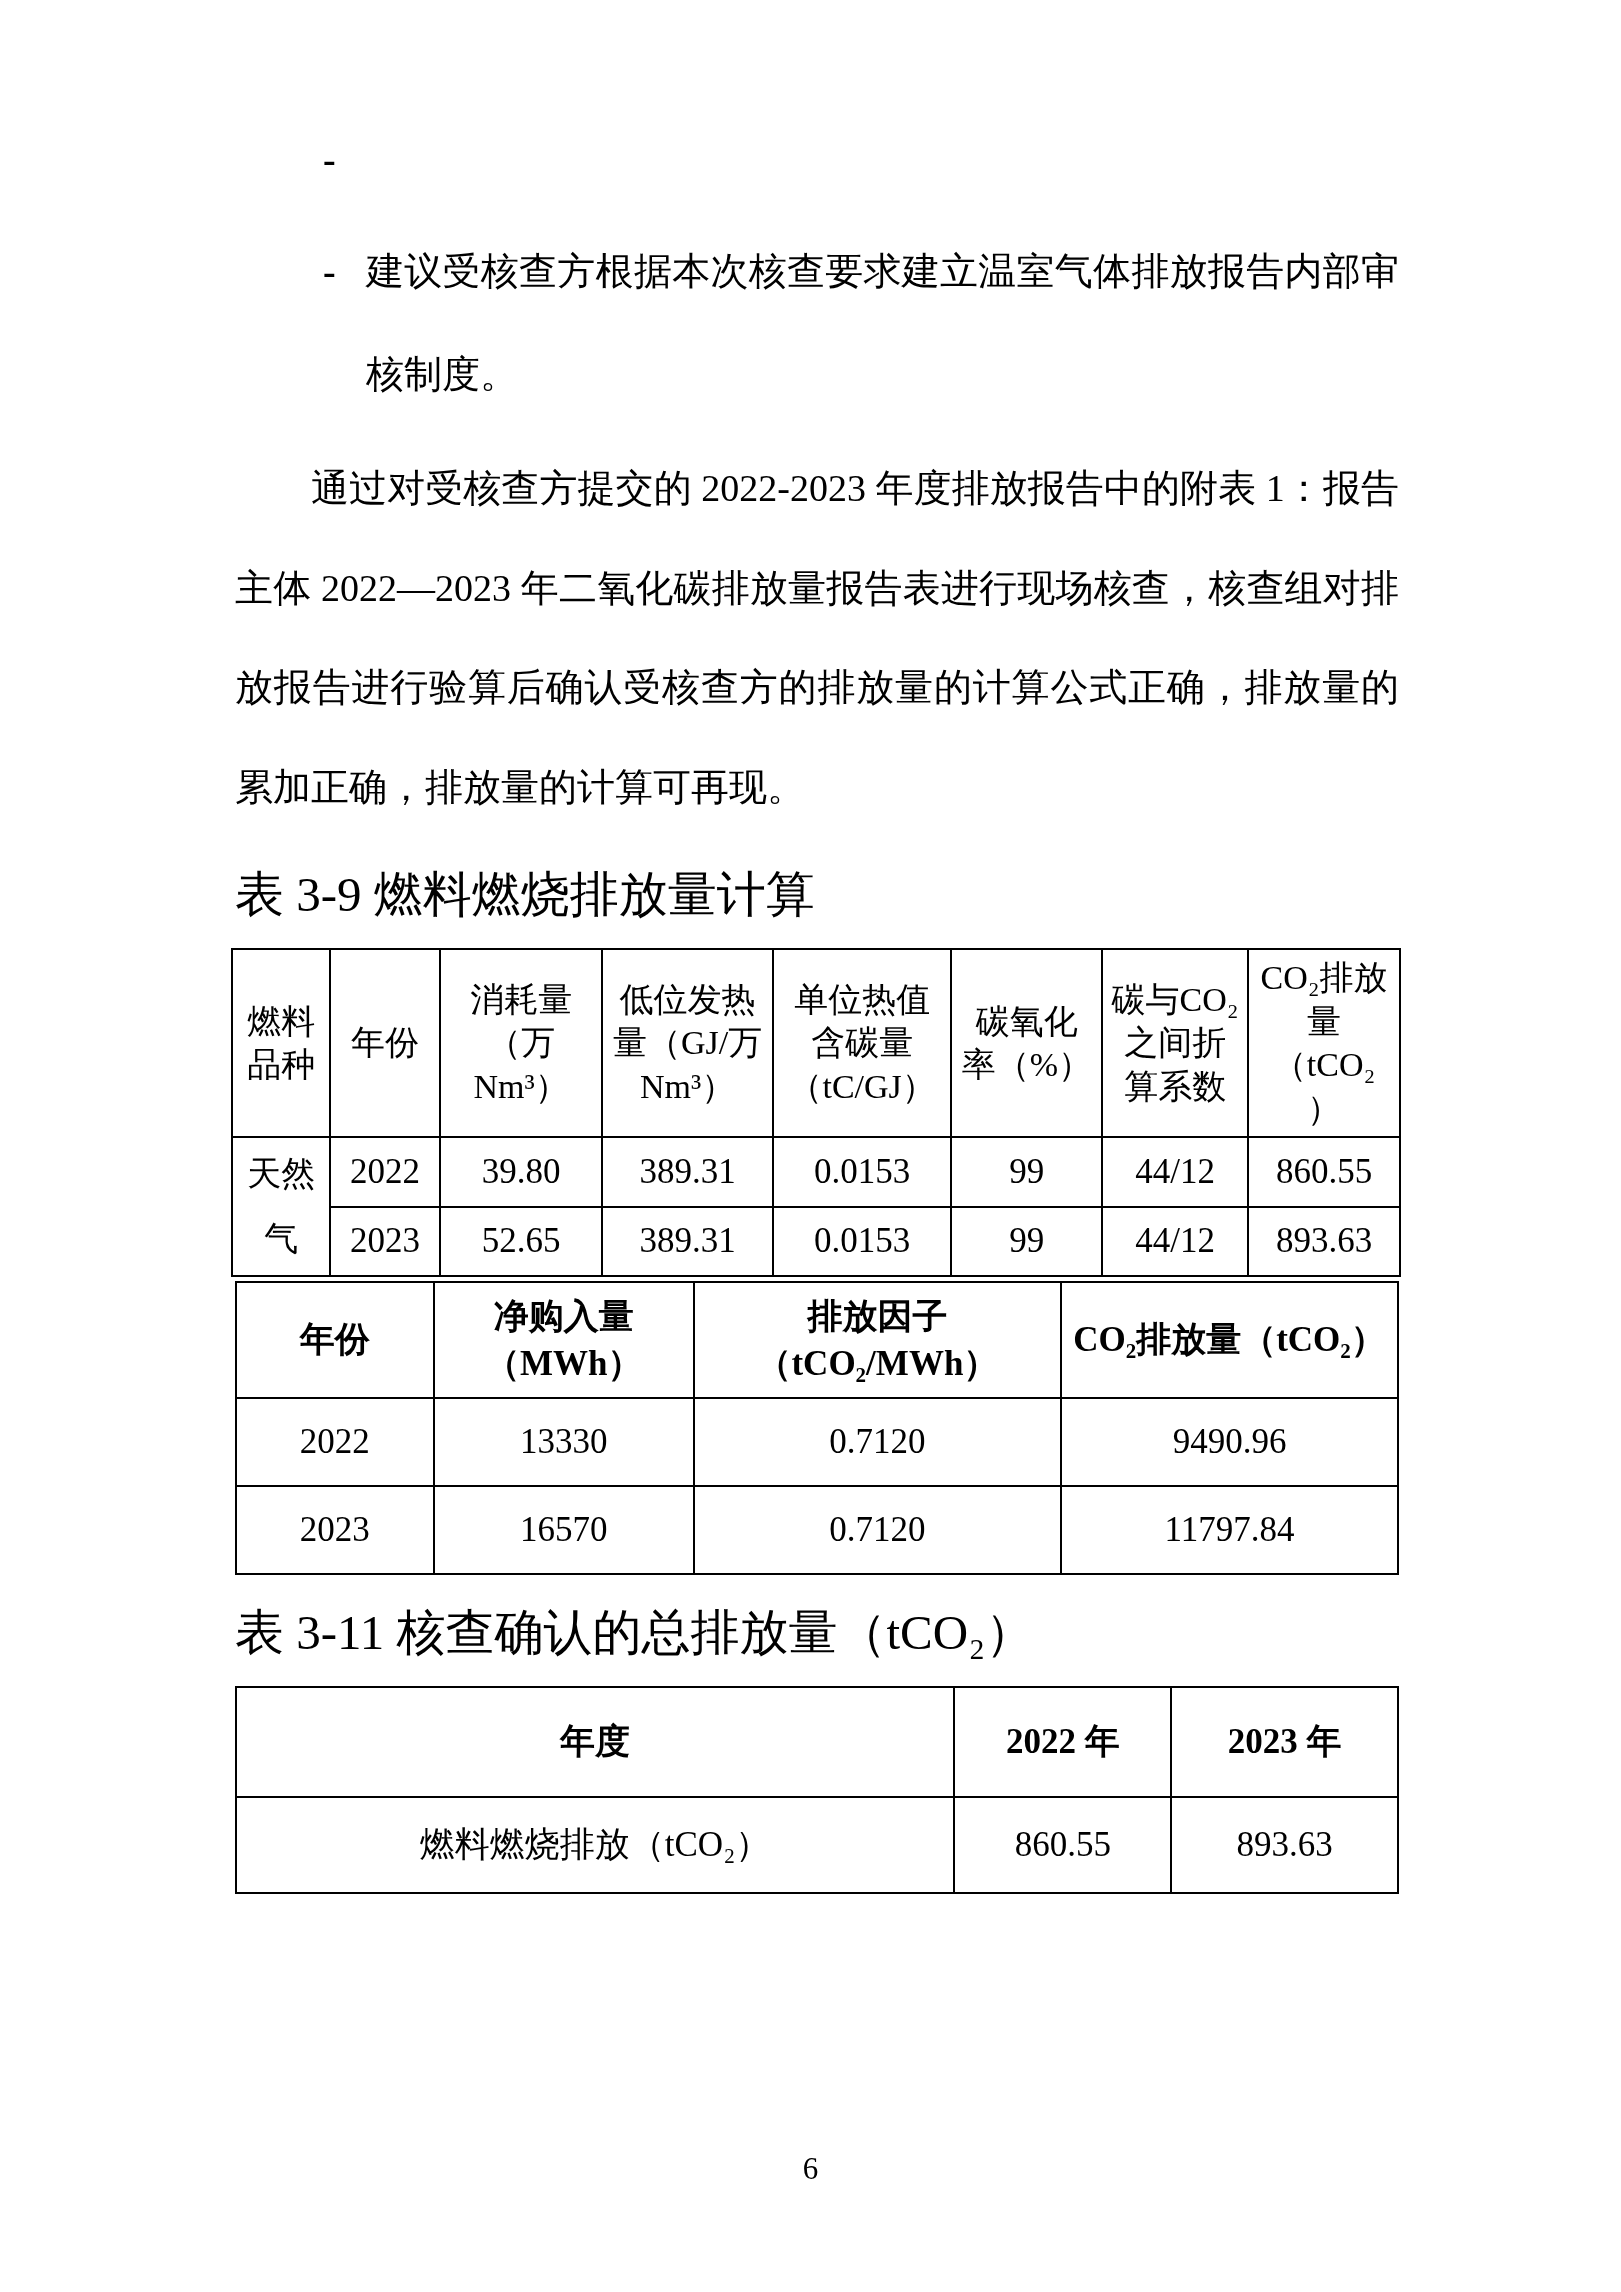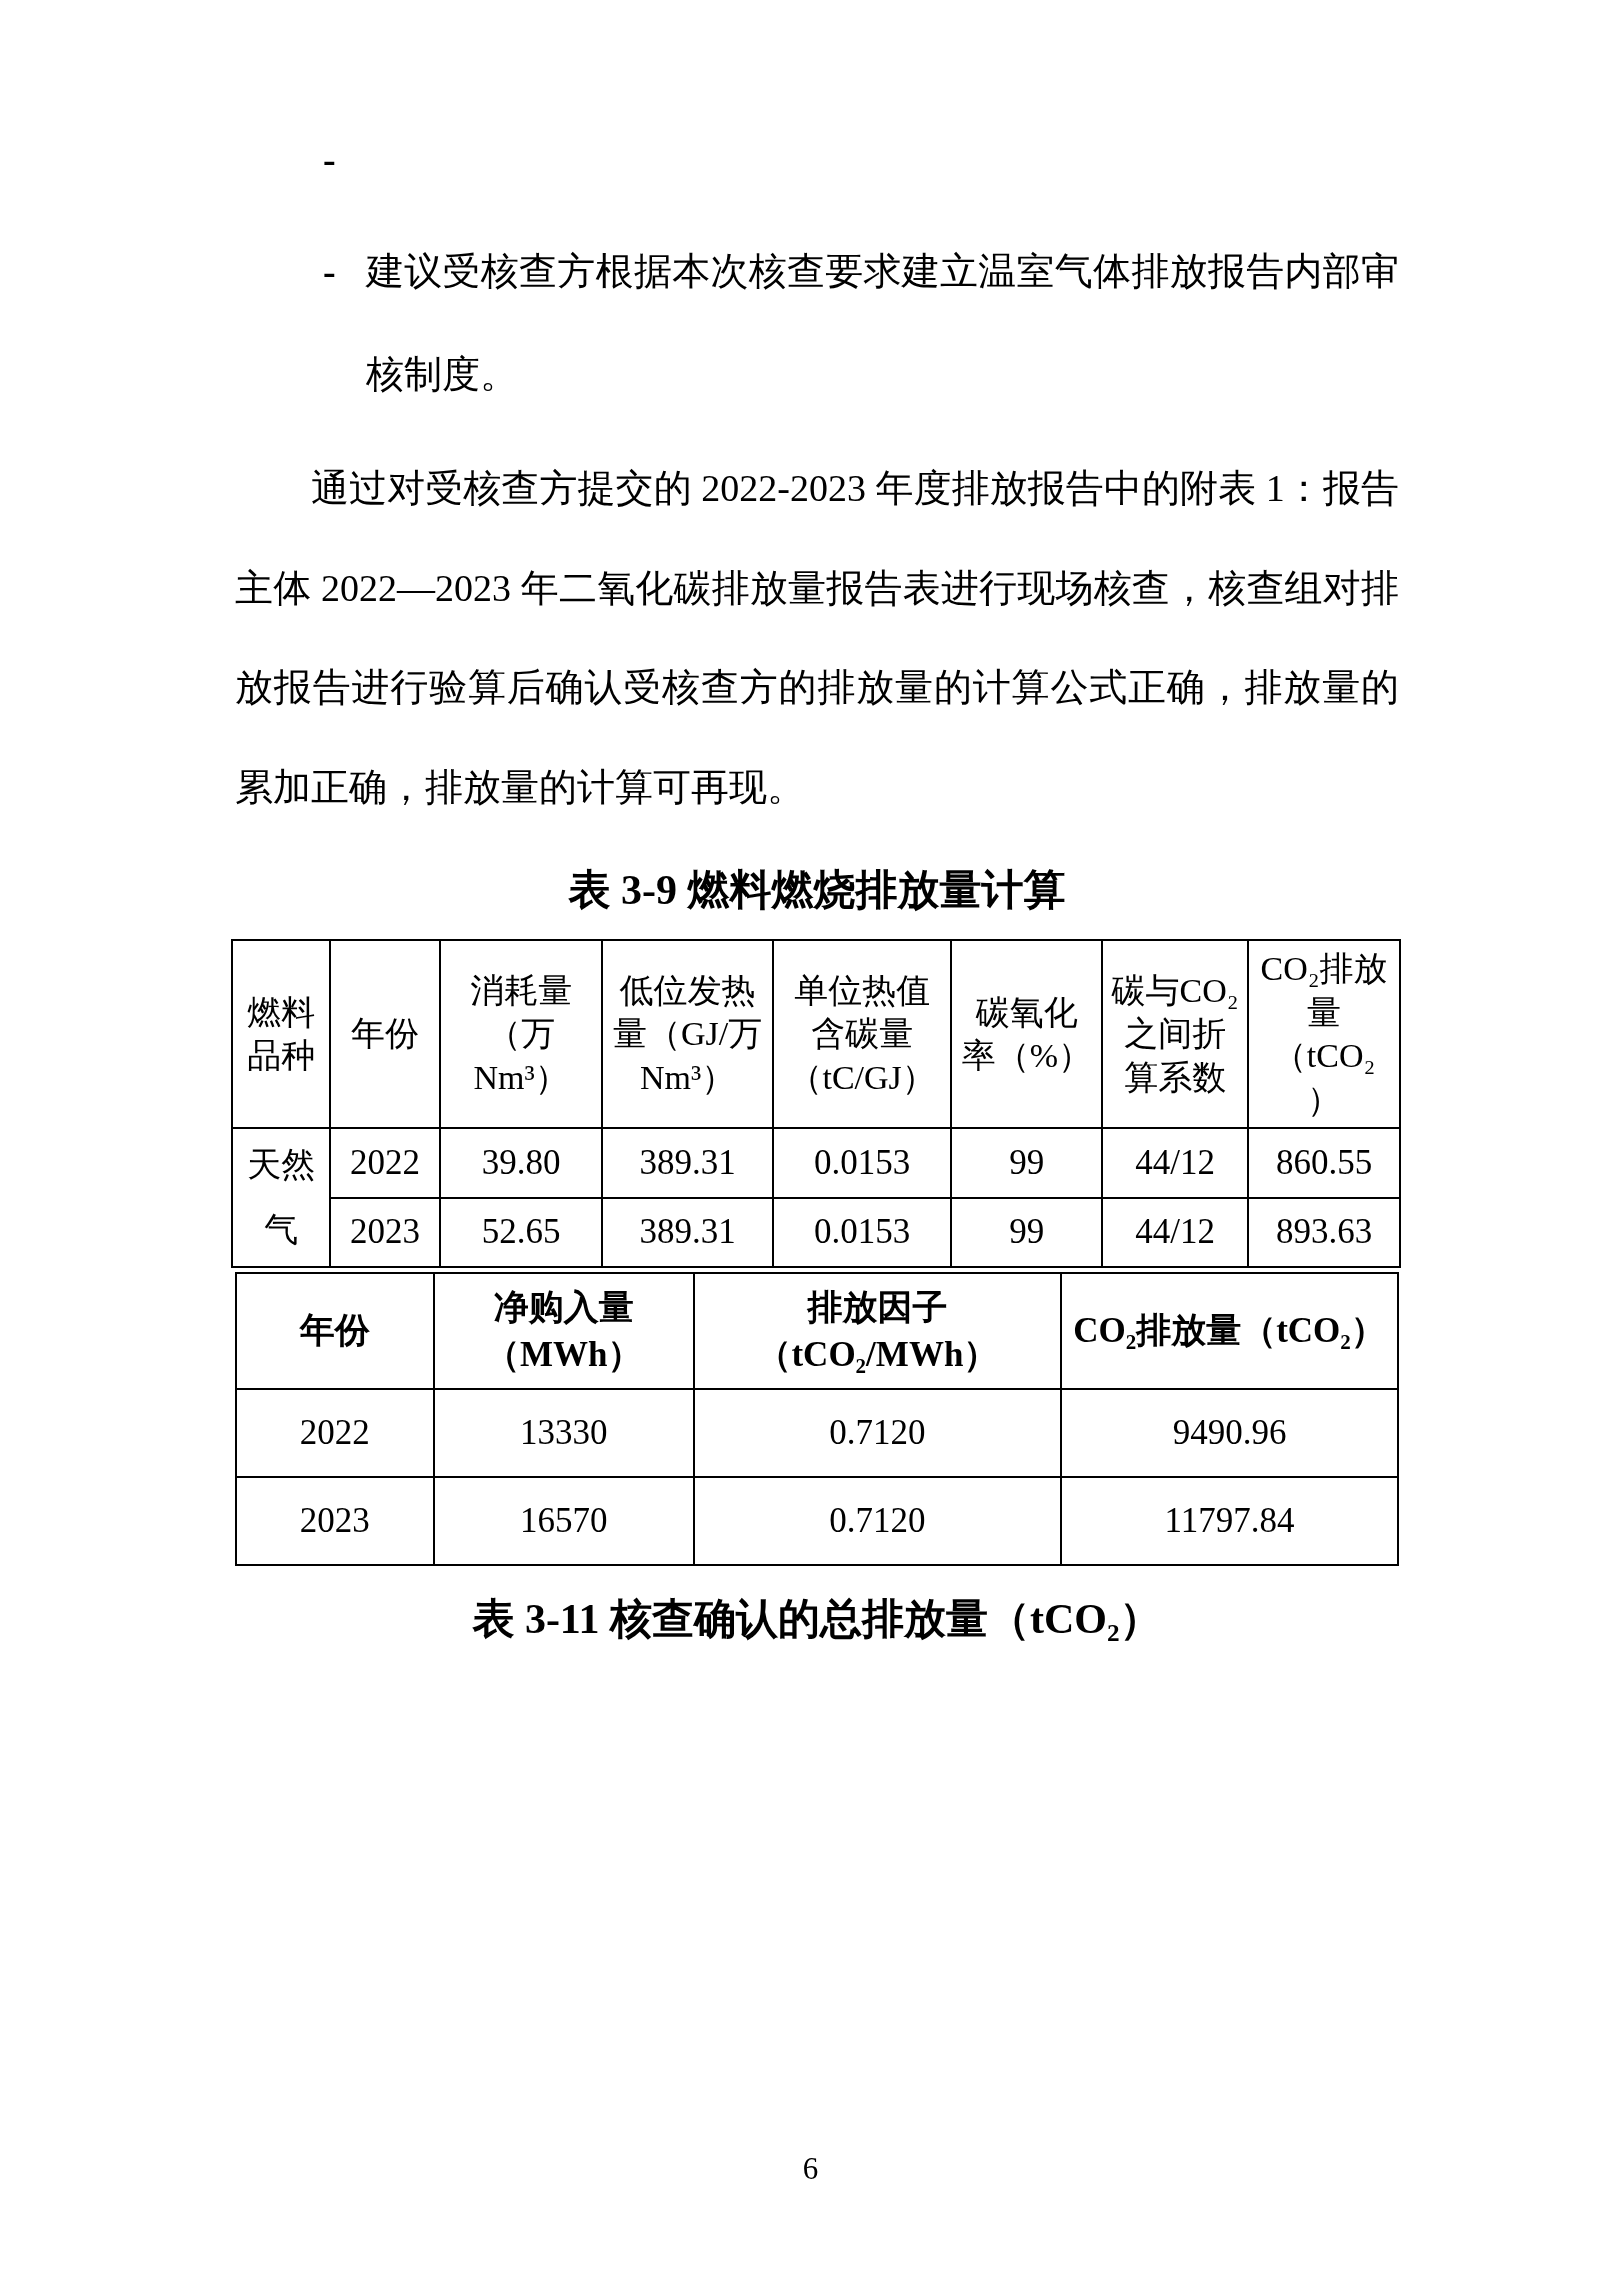"表 3-9 燃料燃烧排放量计算" .tbl-title { font-size: 42px -> 49px; font-weight: bold -> normal; text-align: center -> none }
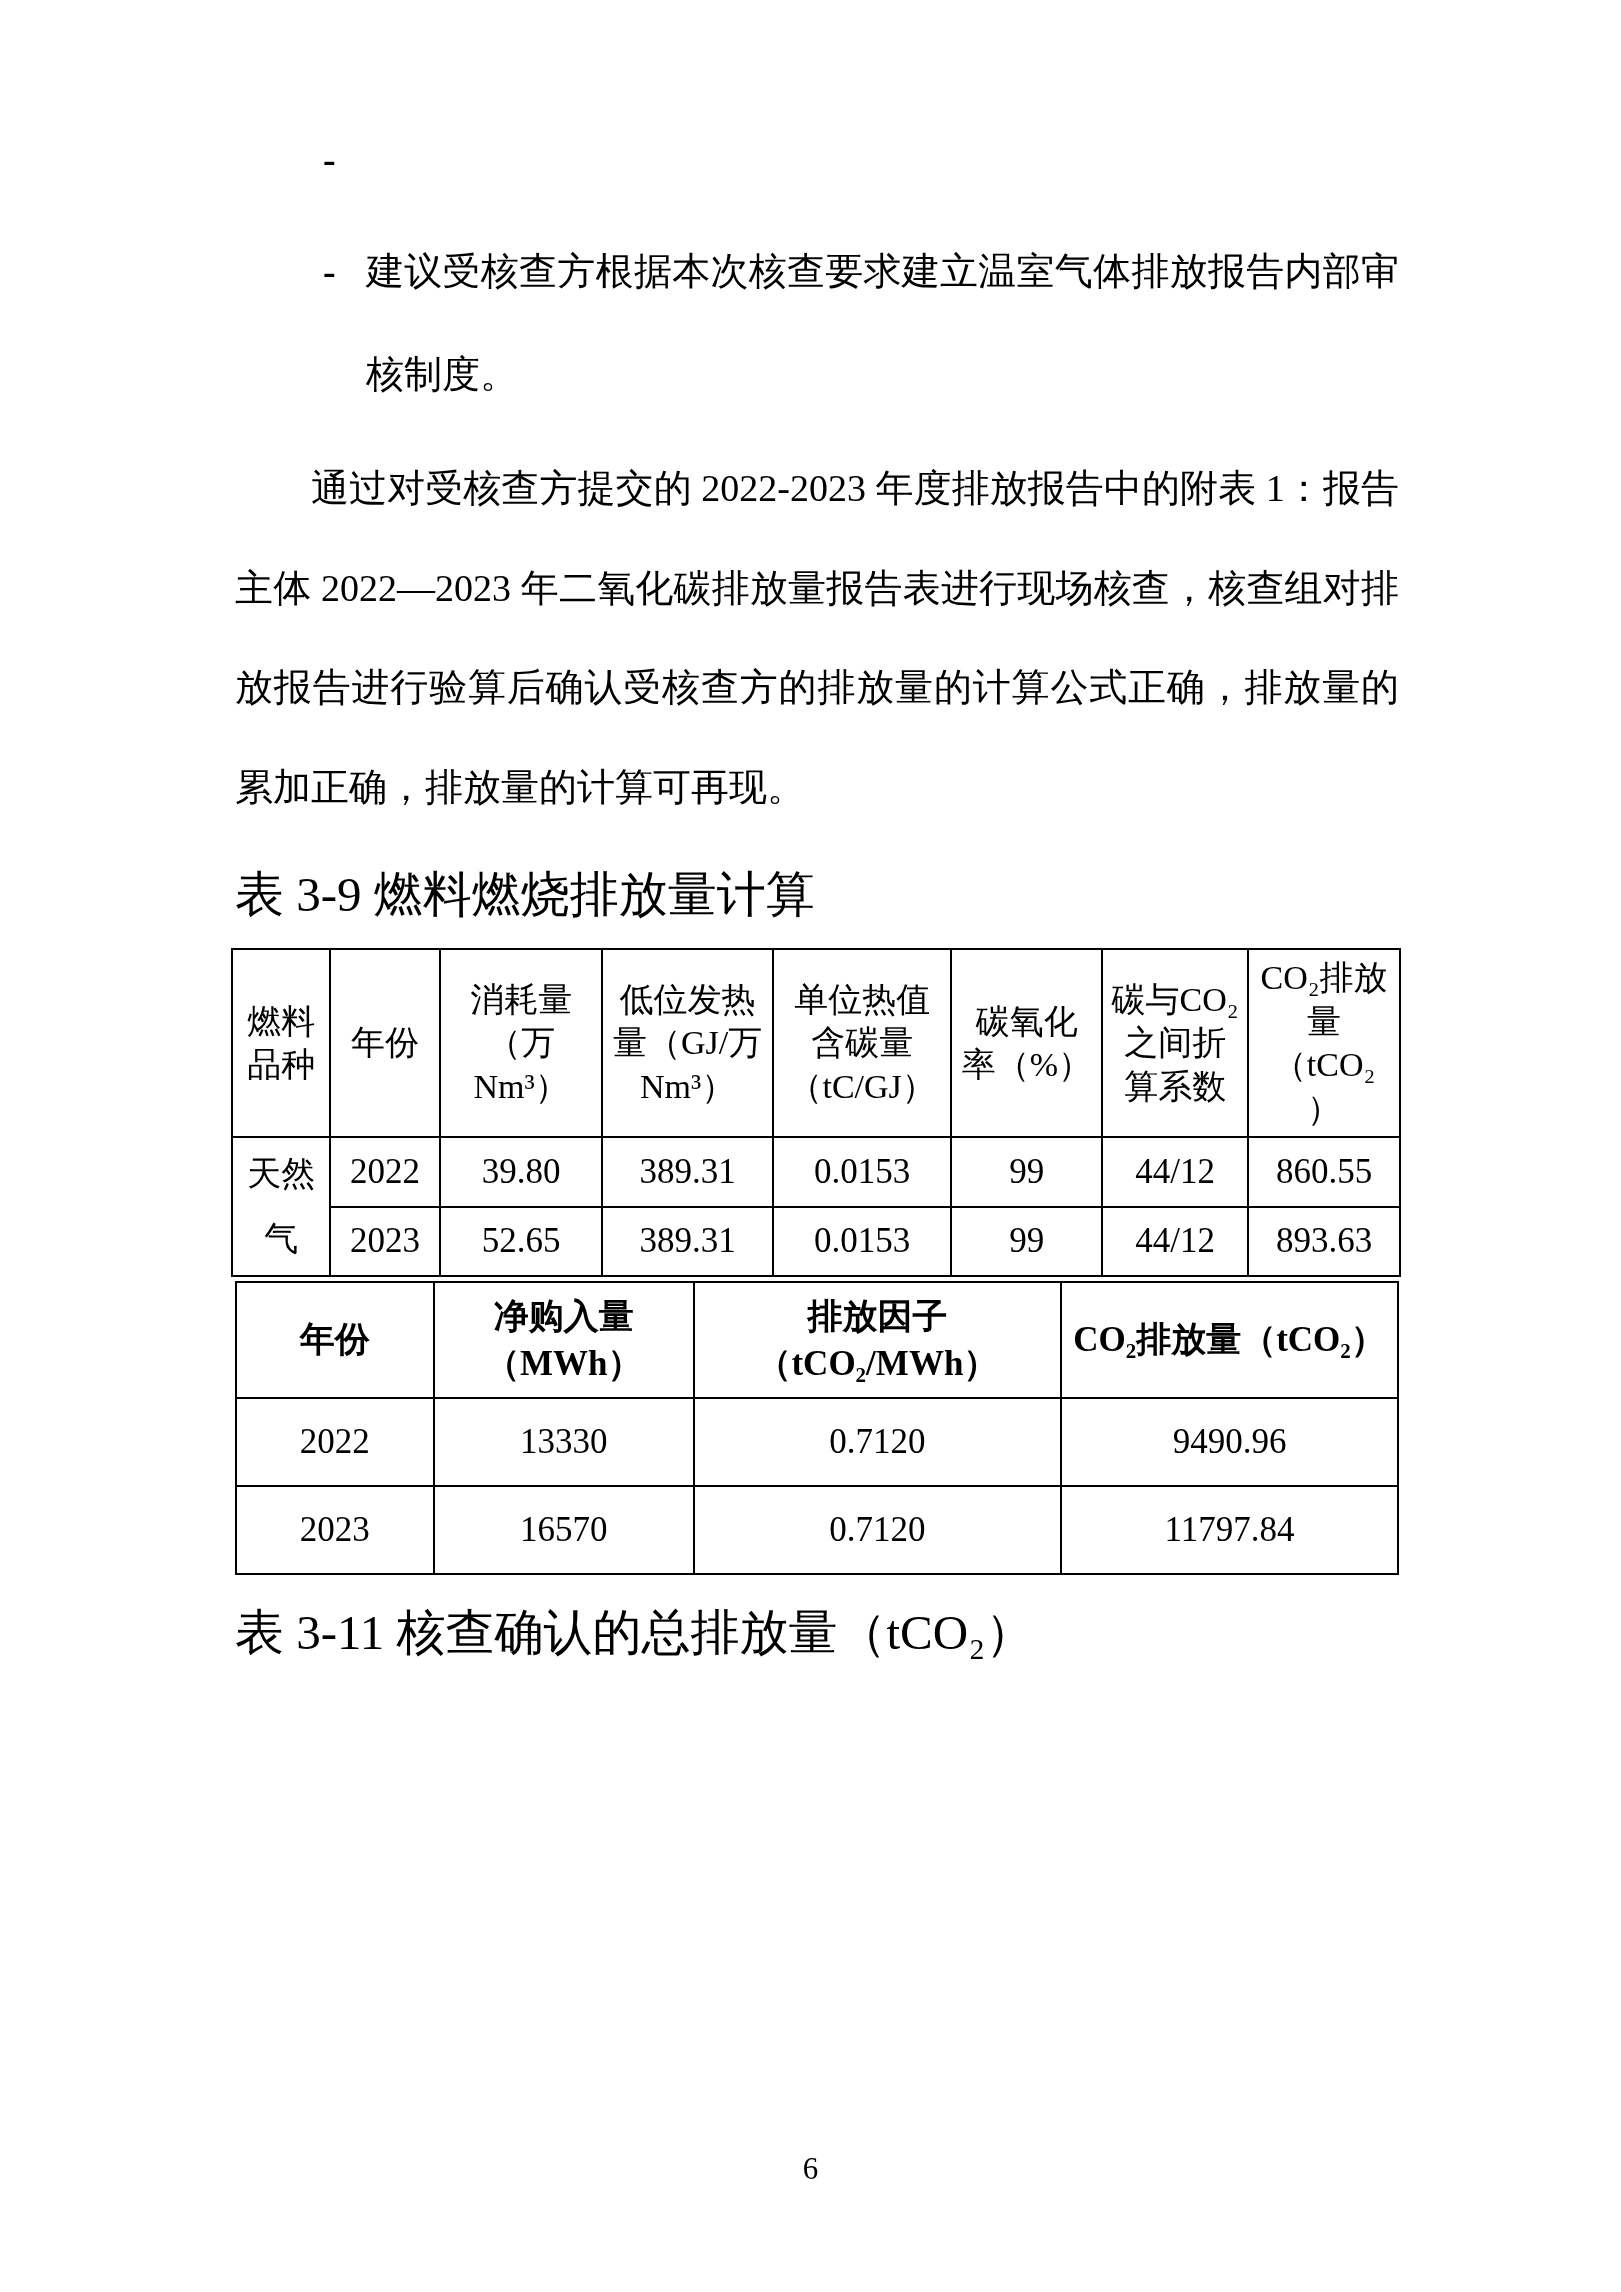"年度" table.t311 { html: none -> <table> <colgroup> <col> <col> <col> </colgroup> <tbody> <tr> <th>年度</th> <th>2022 年</th> <th>2023 年</th> </tr> <tr> <td>燃料燃烧排放（tCO₂）</td> <td>860.55</td> <td>893.63</td> </tr> </tbody> </table> }
